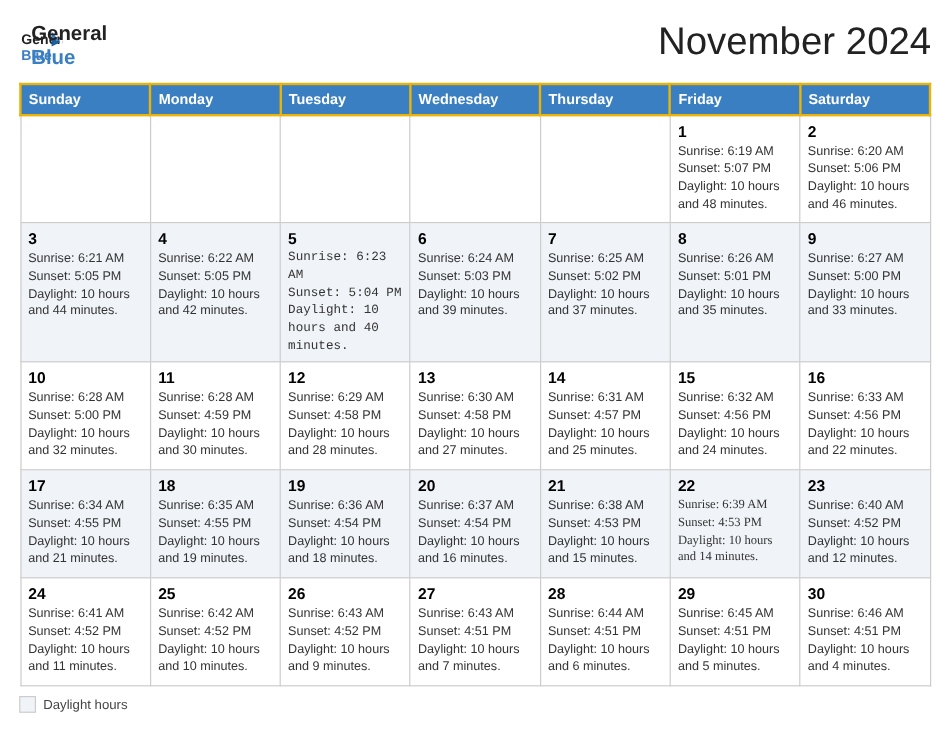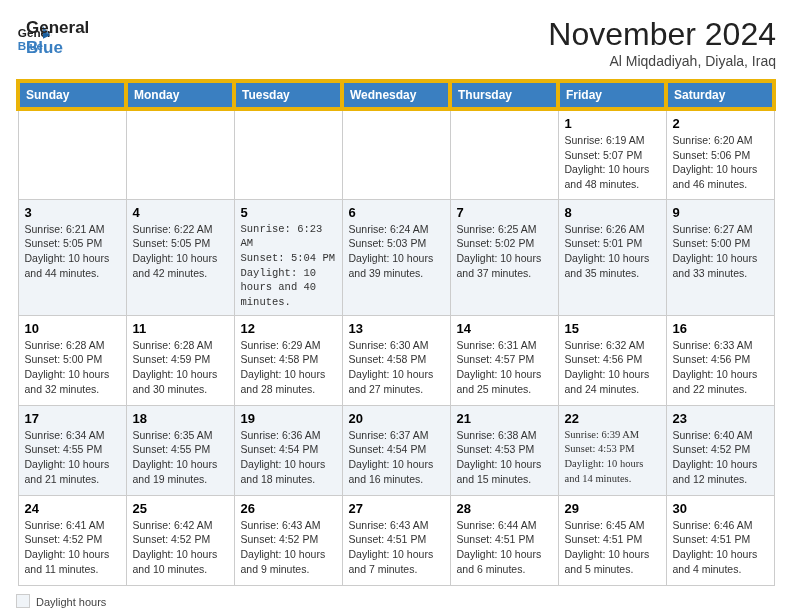"Al Miqdadiyah, Diyala, Iraq" div.location { html: <div>Al Miqdadiyah, Diyala, Iraq</div> -> none }
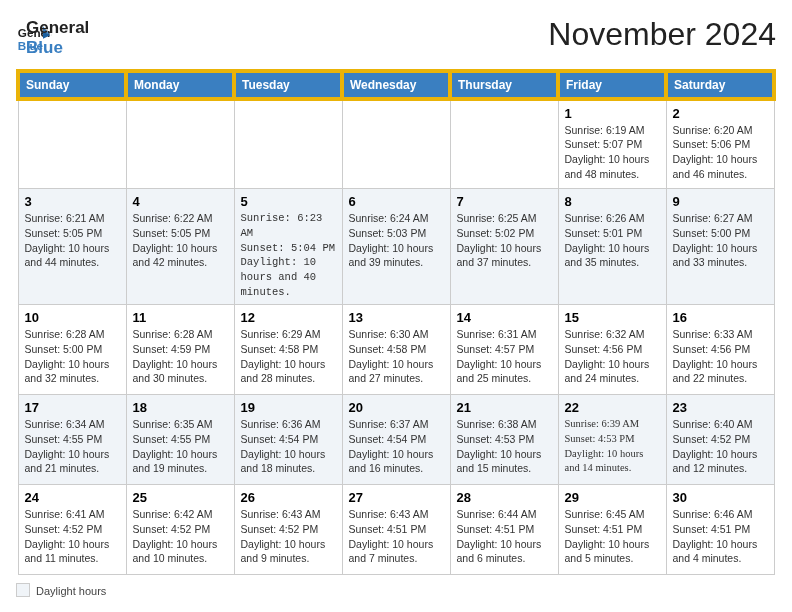"Sunday" thead th { border: 4px solid #eab308 -> 2px solid #eab308 }
